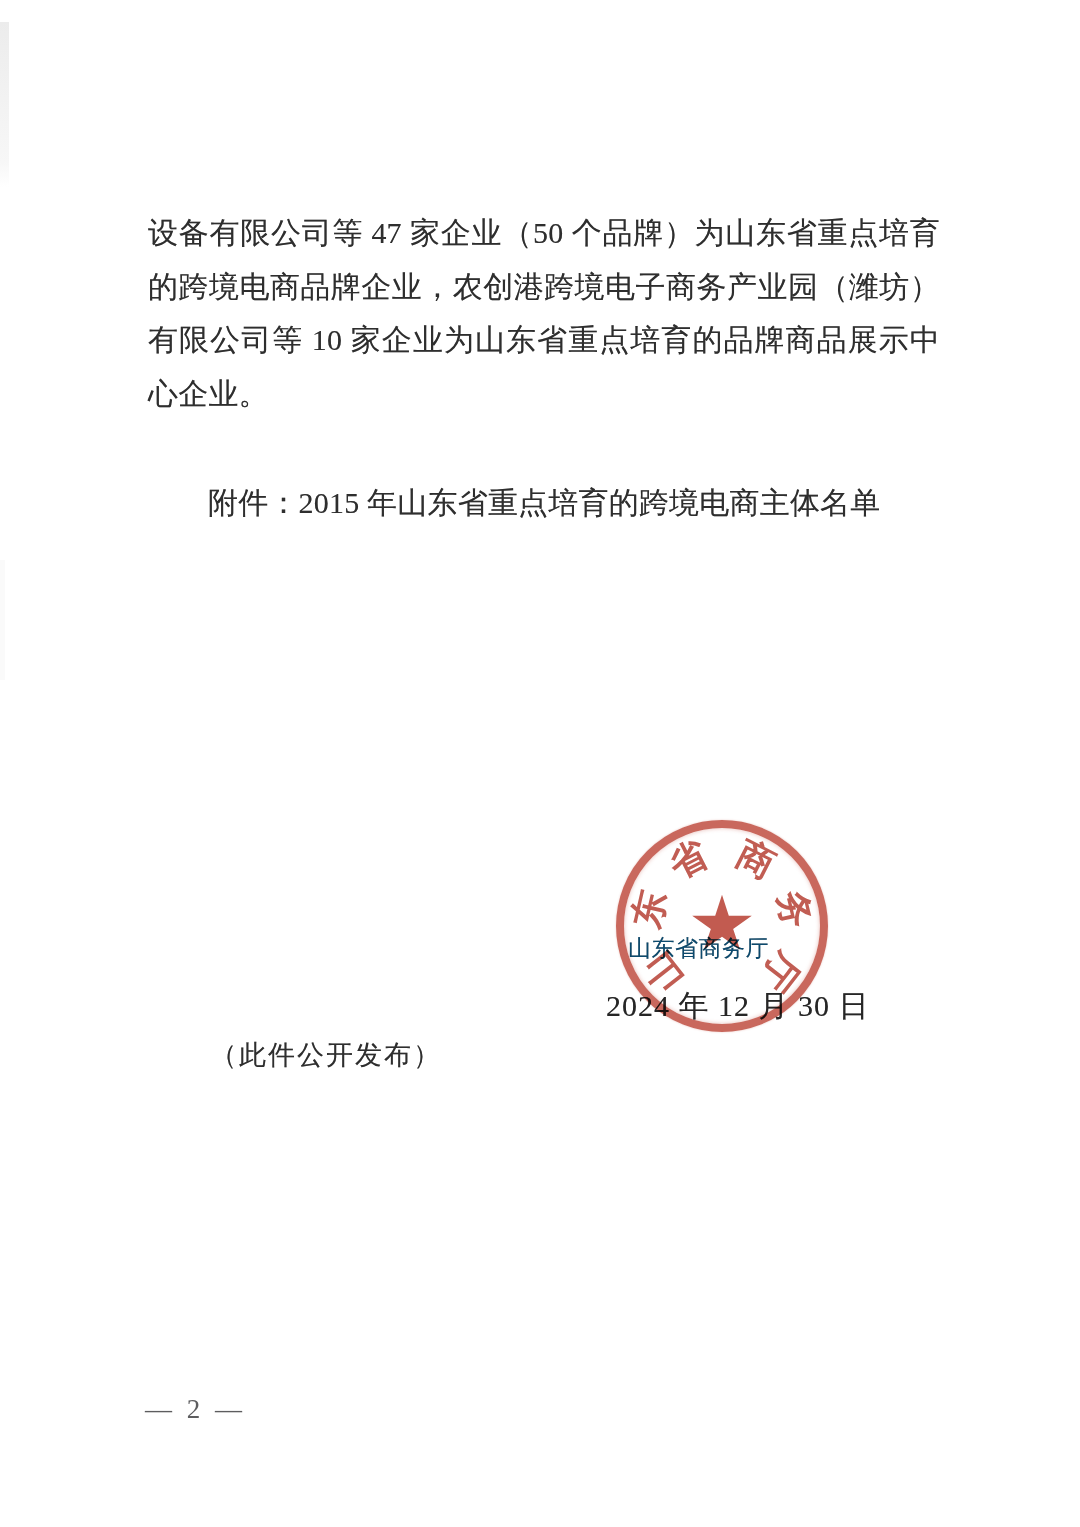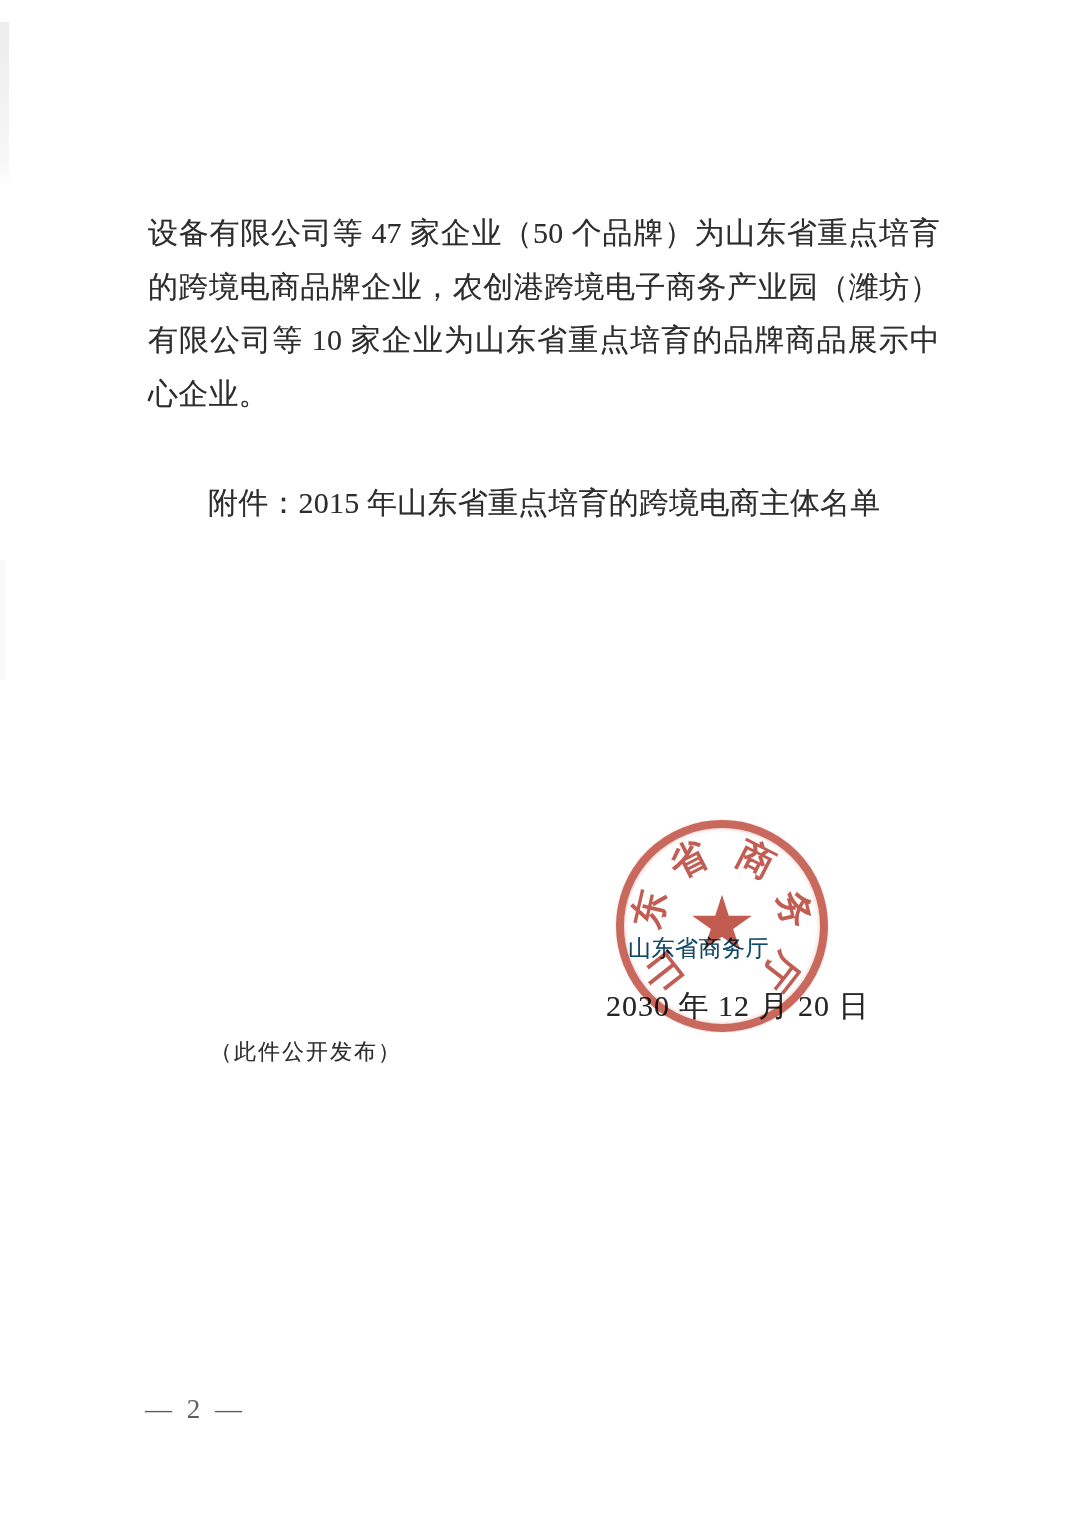"2030 年 12 月 20" div.signature-date { text: 2030 年 12 月 20 -> 2024 年 12 月 30 }
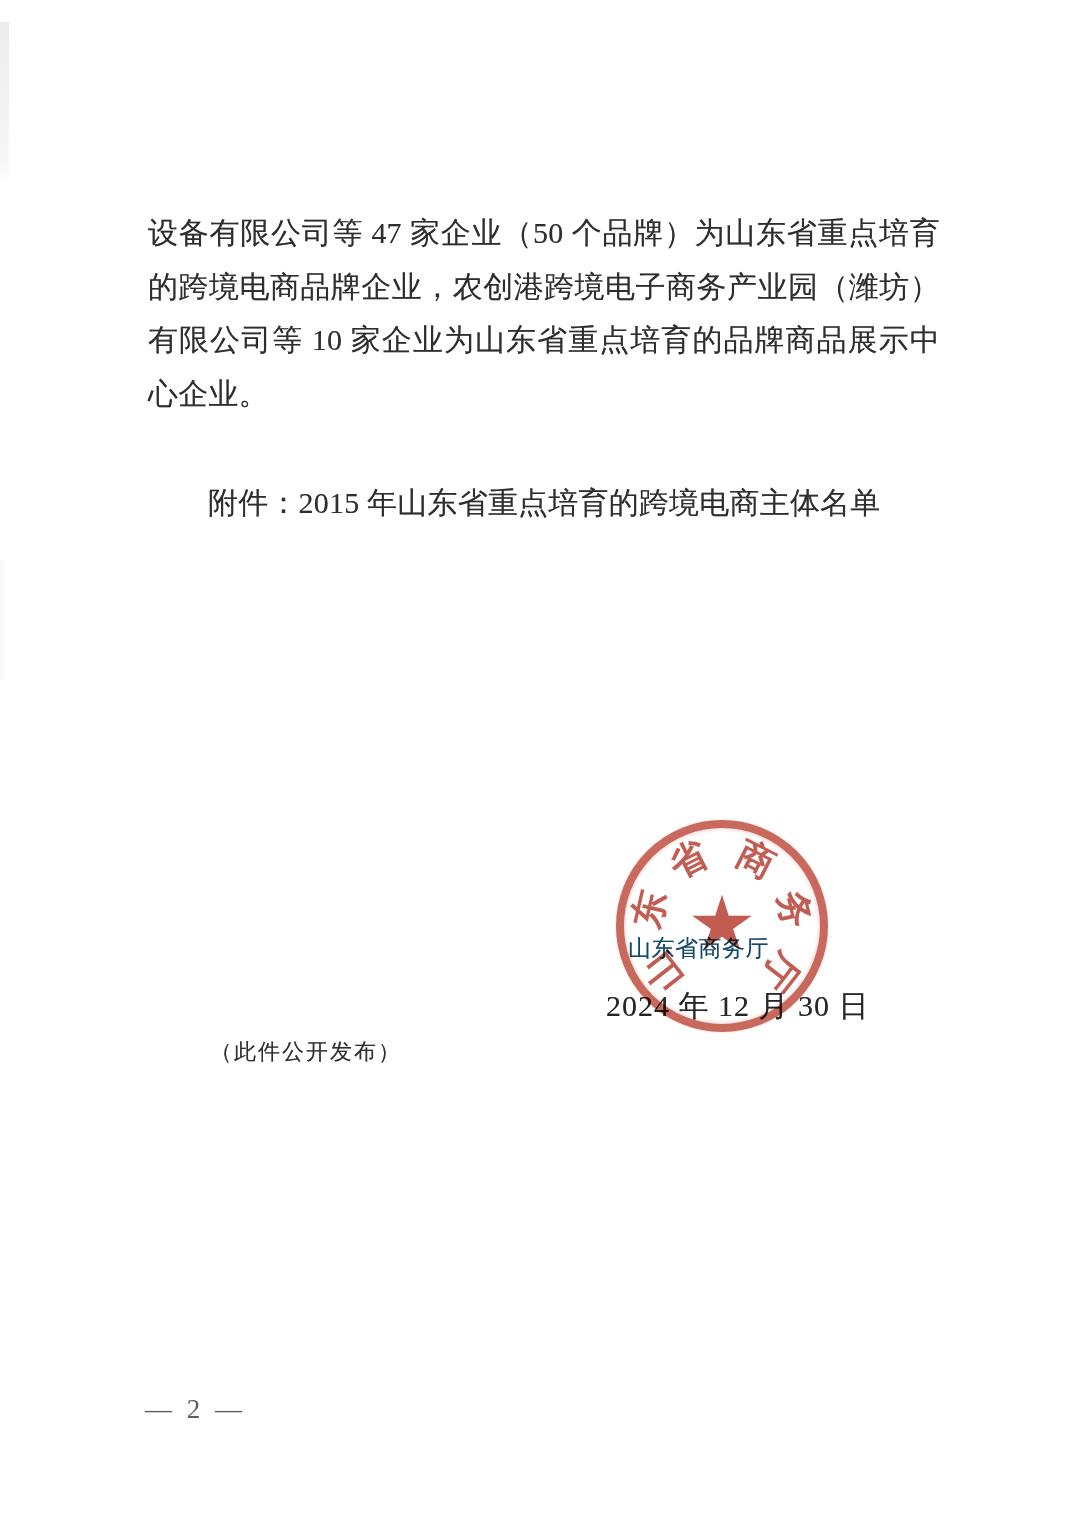"（此件公开发布）" .publish-note { font-size: 22px -> 27px }
